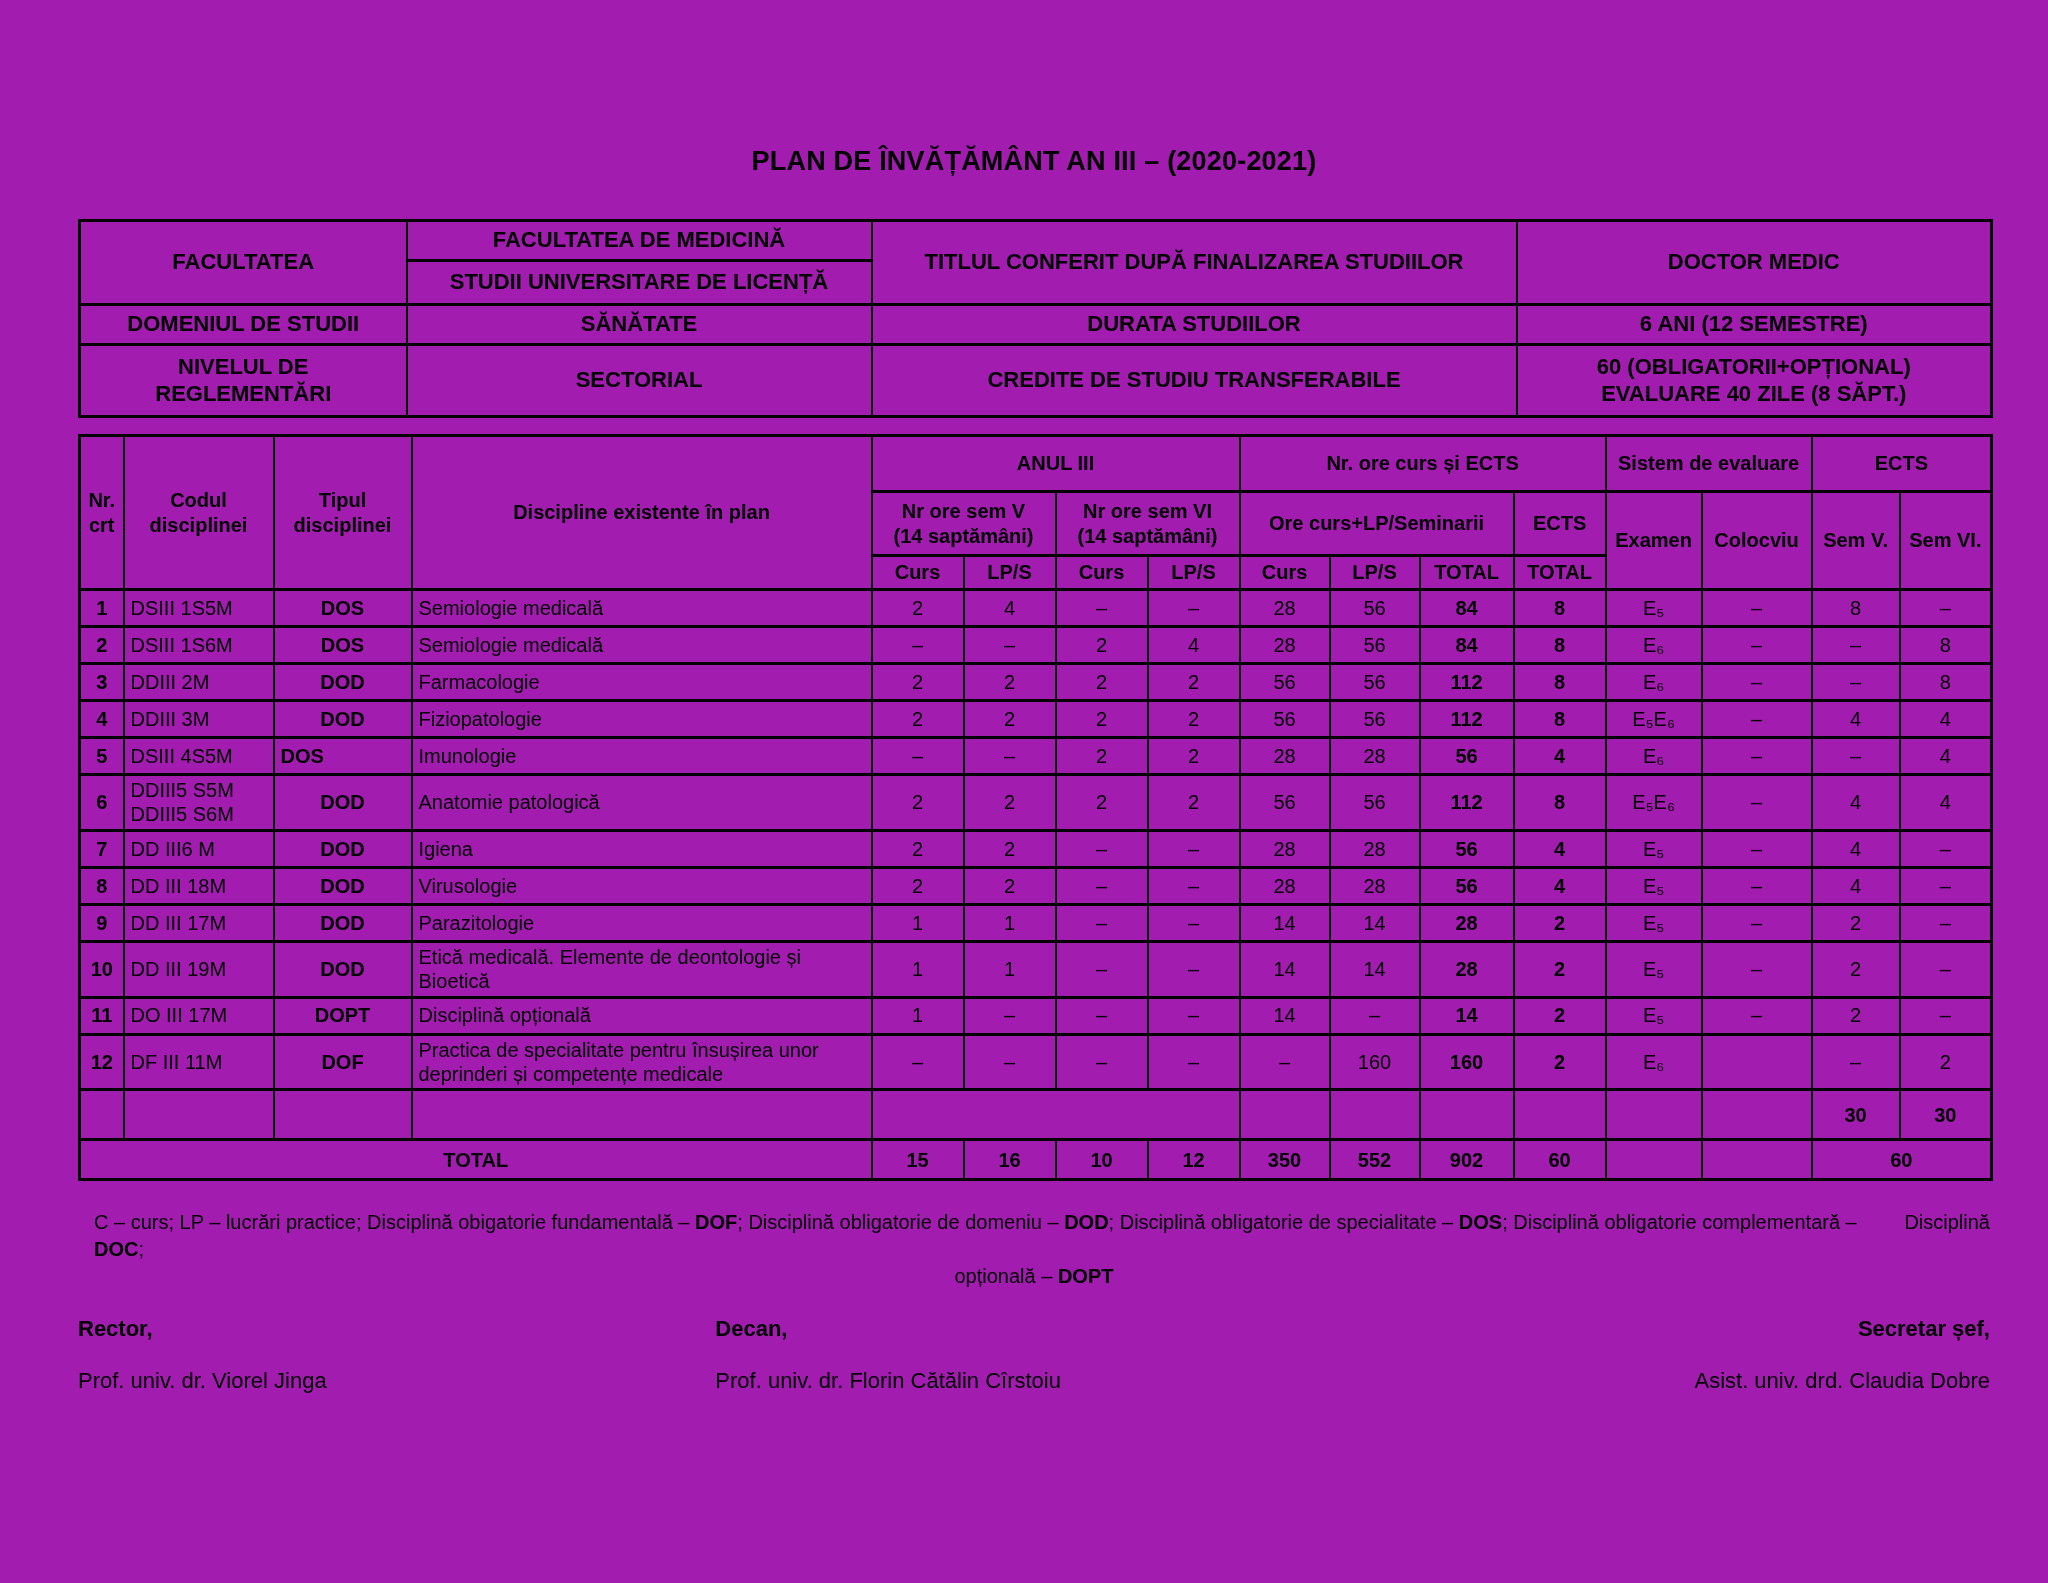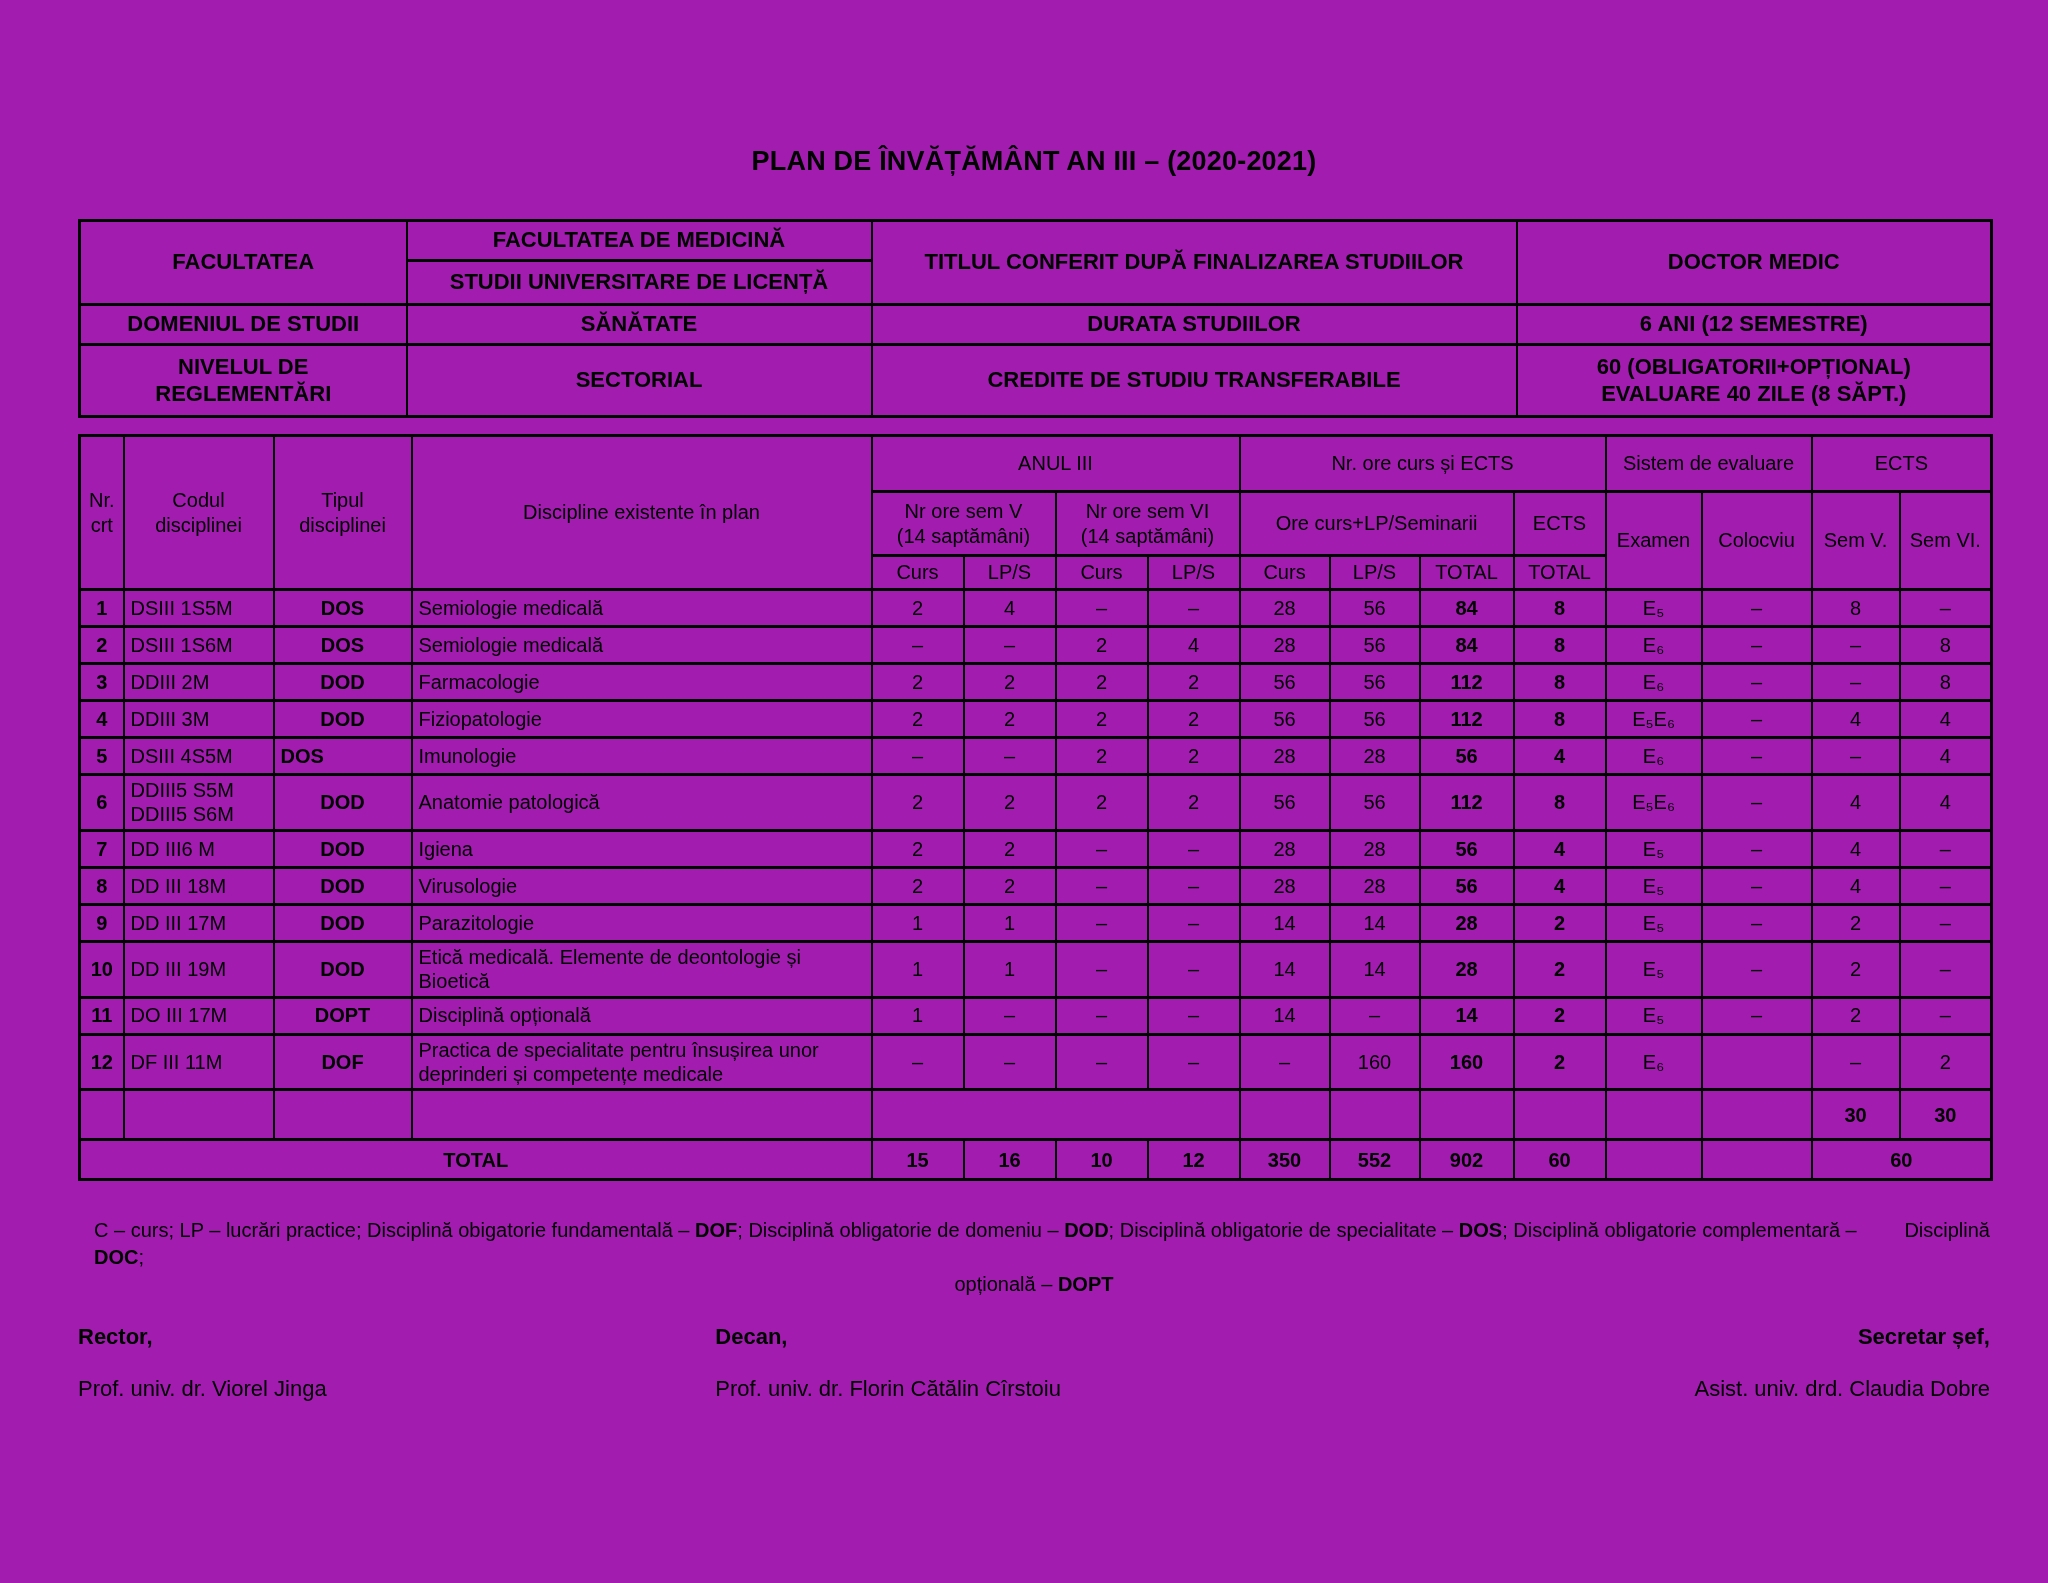"ANUL III" .plan-table th { font-weight: normal -> bold }
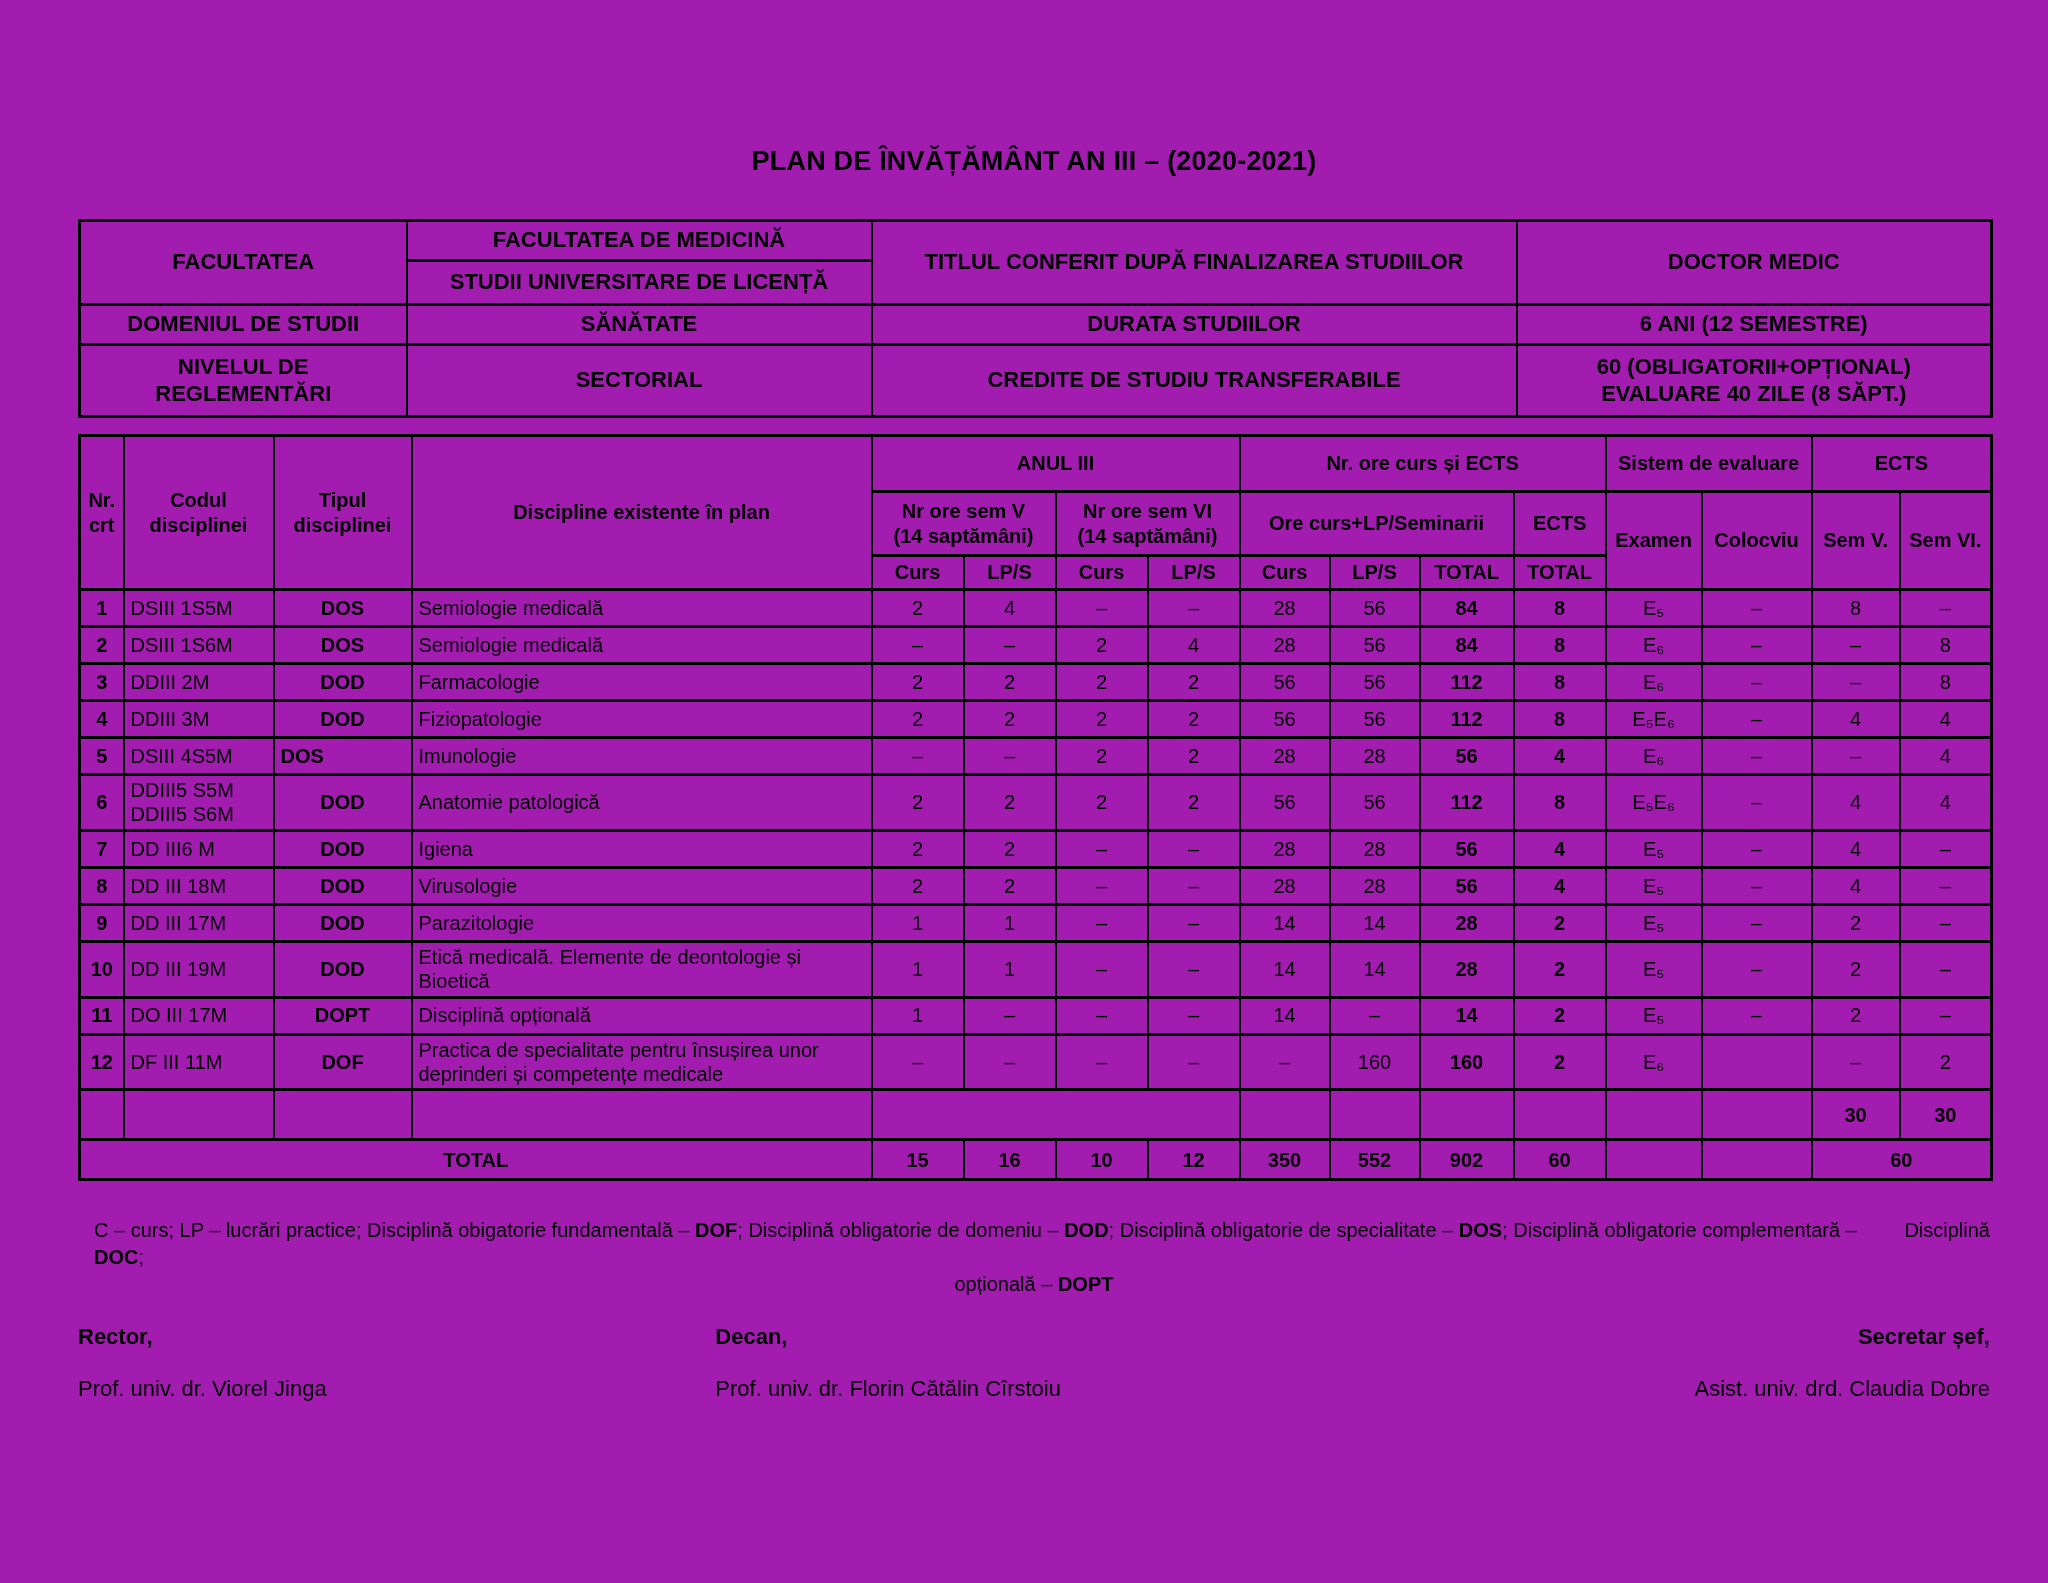"C – curs; LP –" .legend { margin-top: 36px -> 28px }
